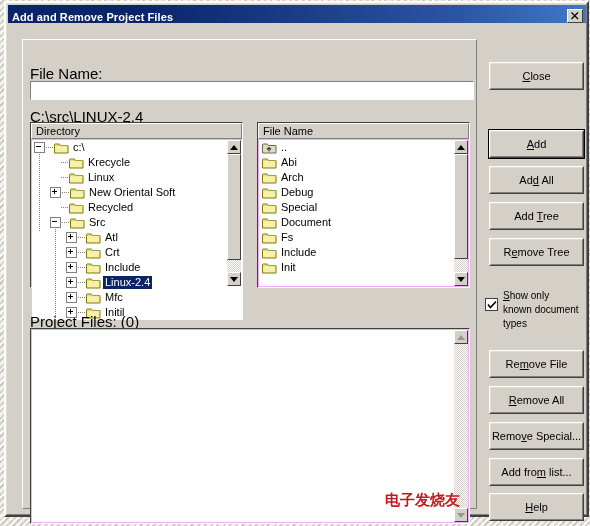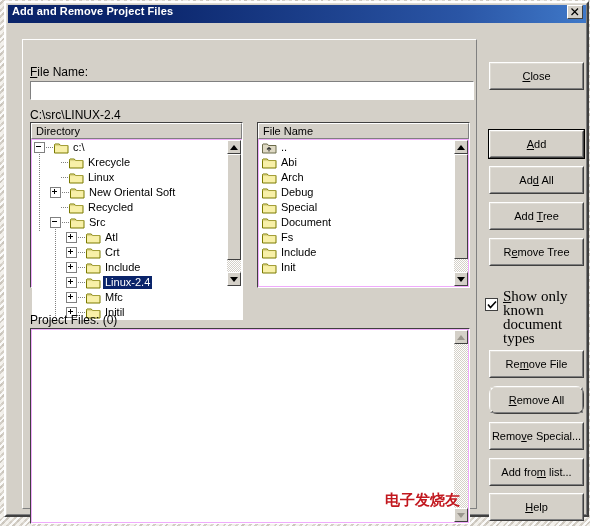"Add and Remove Project Files" #titlebar { align-items: flex-start -> flex-end }
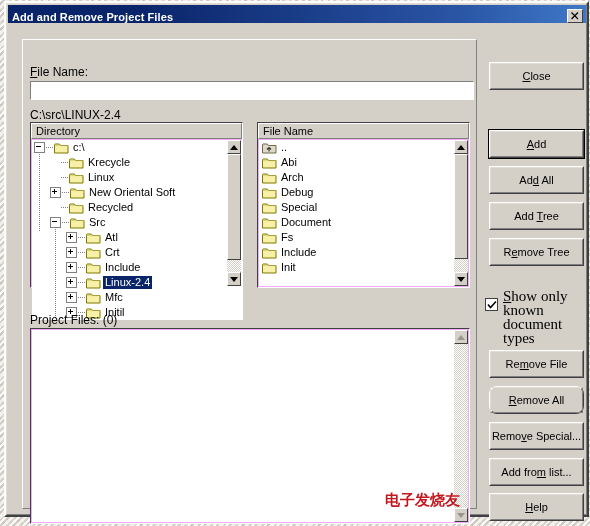"File Name:" .lbl { font-size: 12px -> 15px }
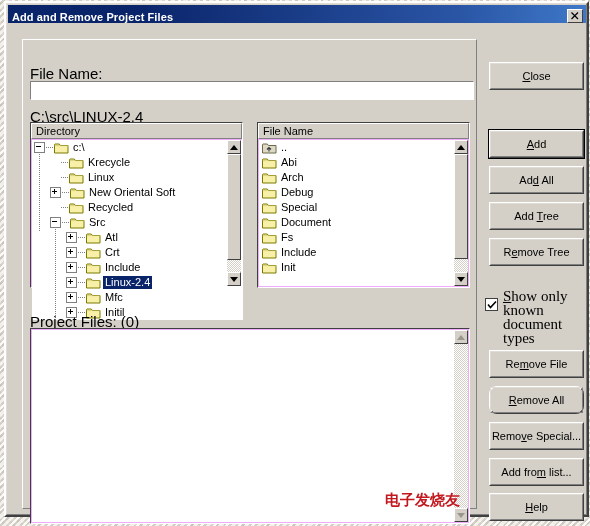"Show only" #checkbox-label { font-family: Liberation Serif, serif -> none; font-size: 15px -> 10px }
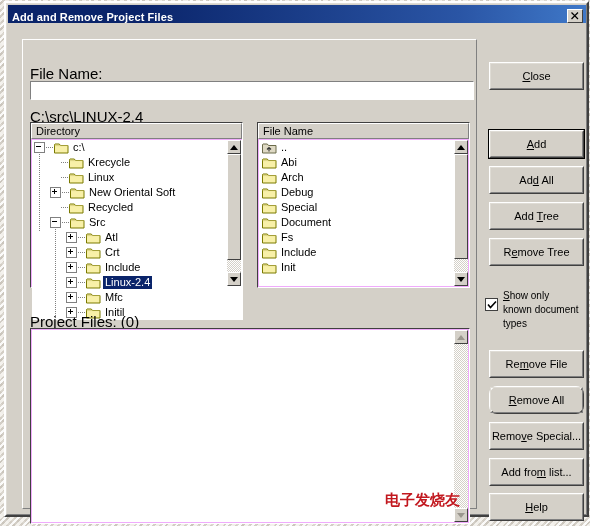"Remove All" div.btn { border-radius: 8px -> none }
